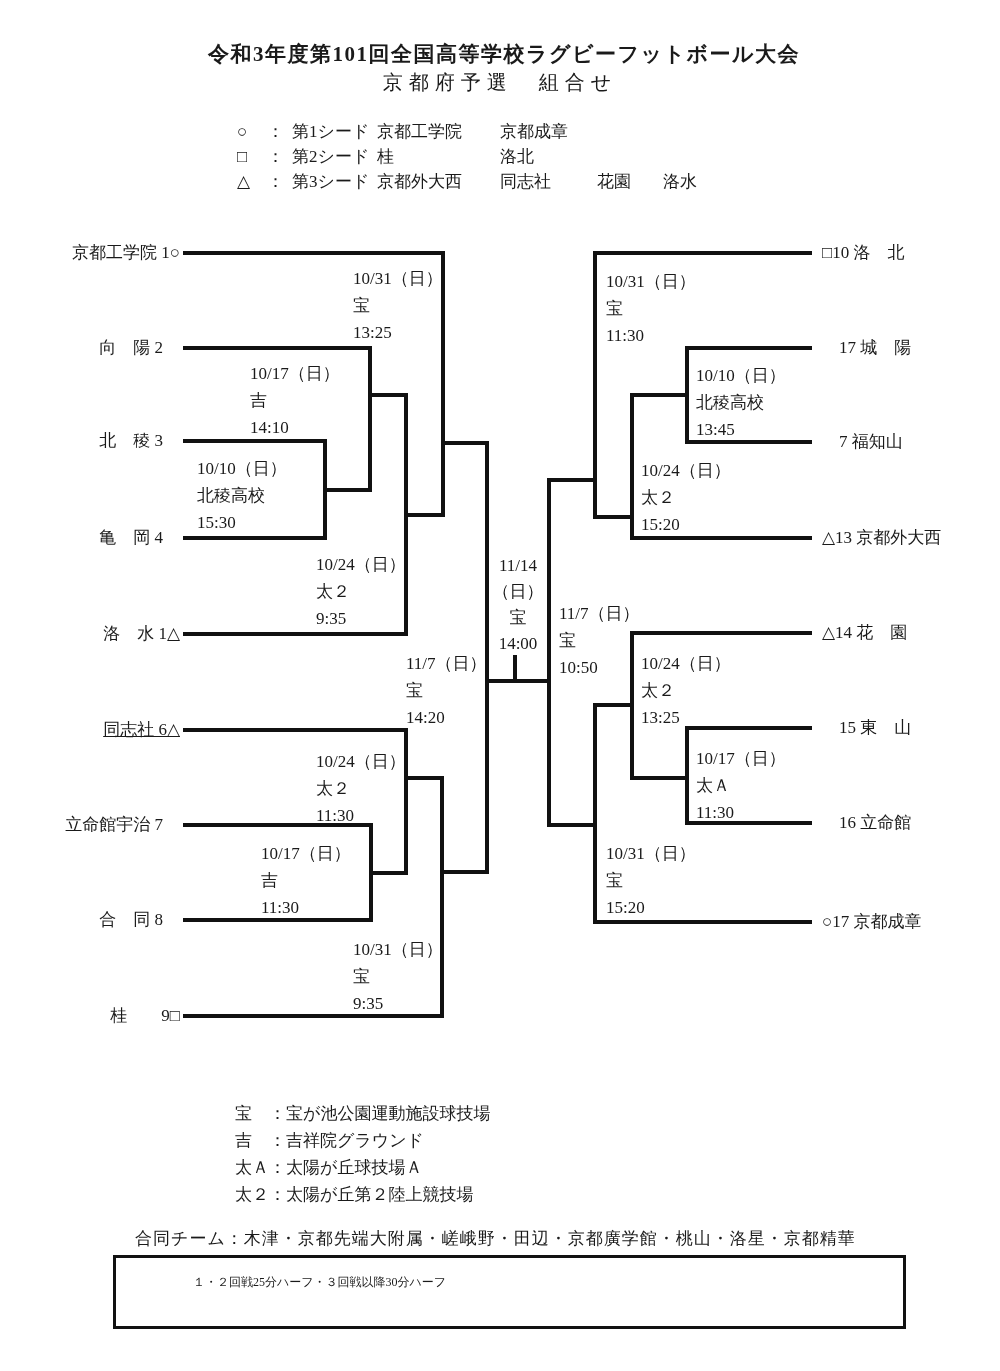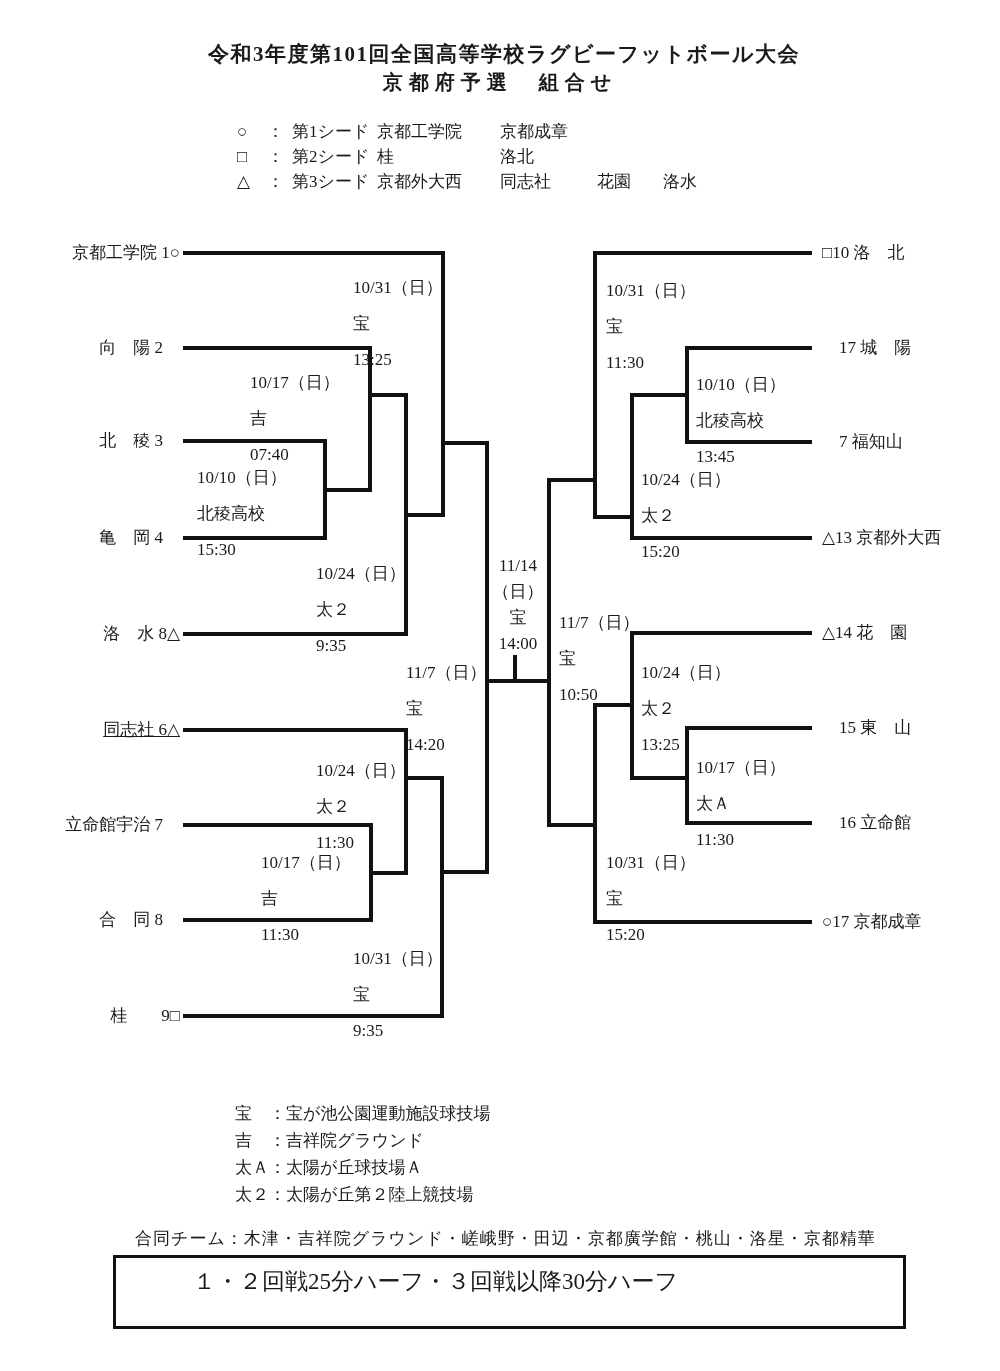"京都府予選 組合せ" .subtitle { font-weight: bold -> normal }
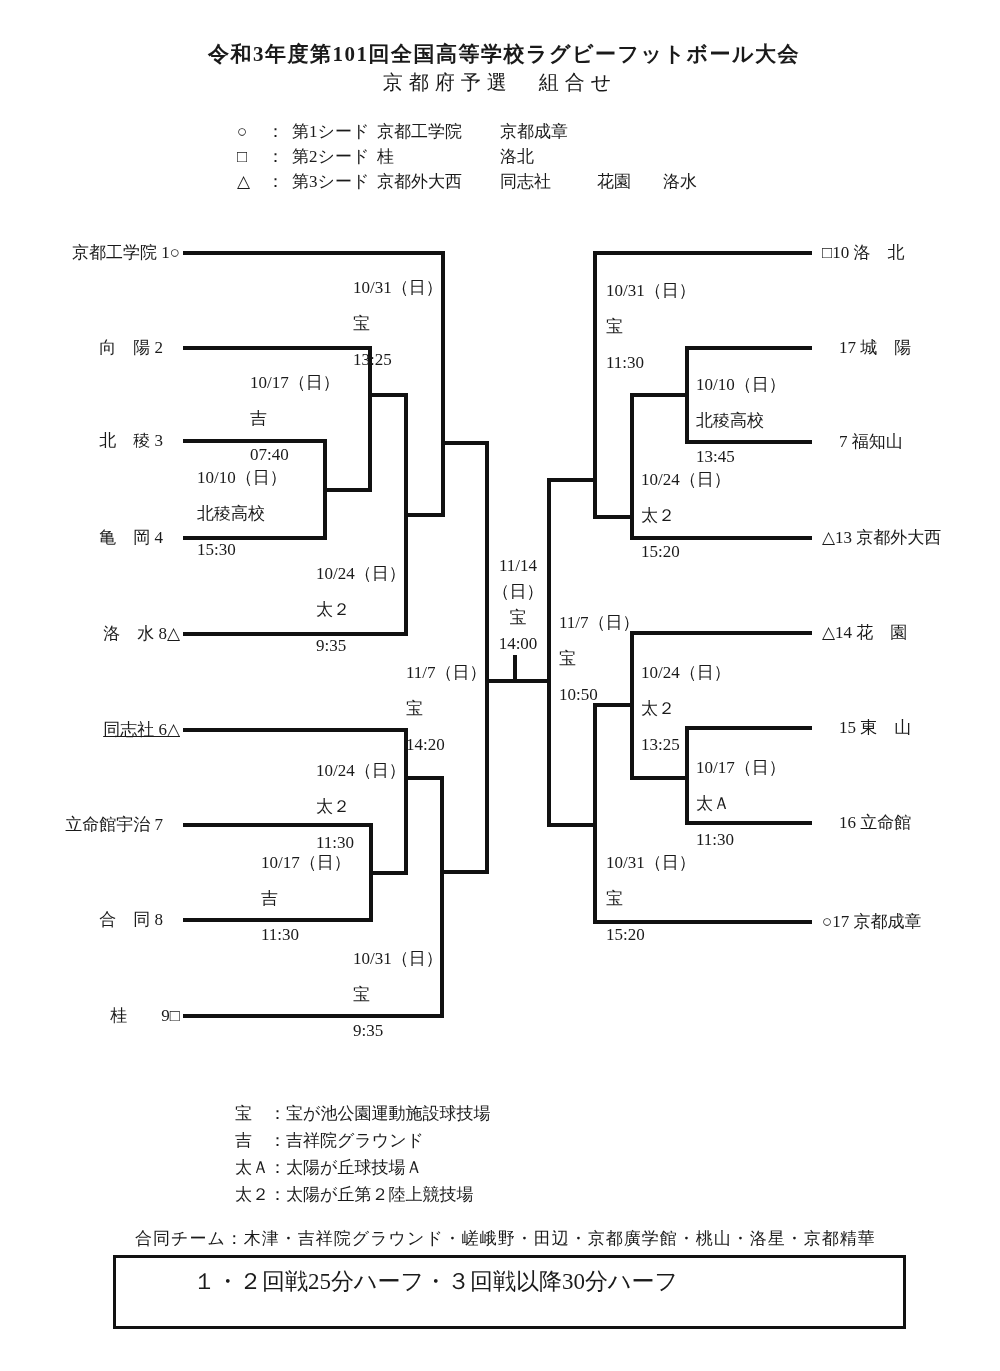"10/31（日）" .mlabel .ln { margin-top: 9px -> none }
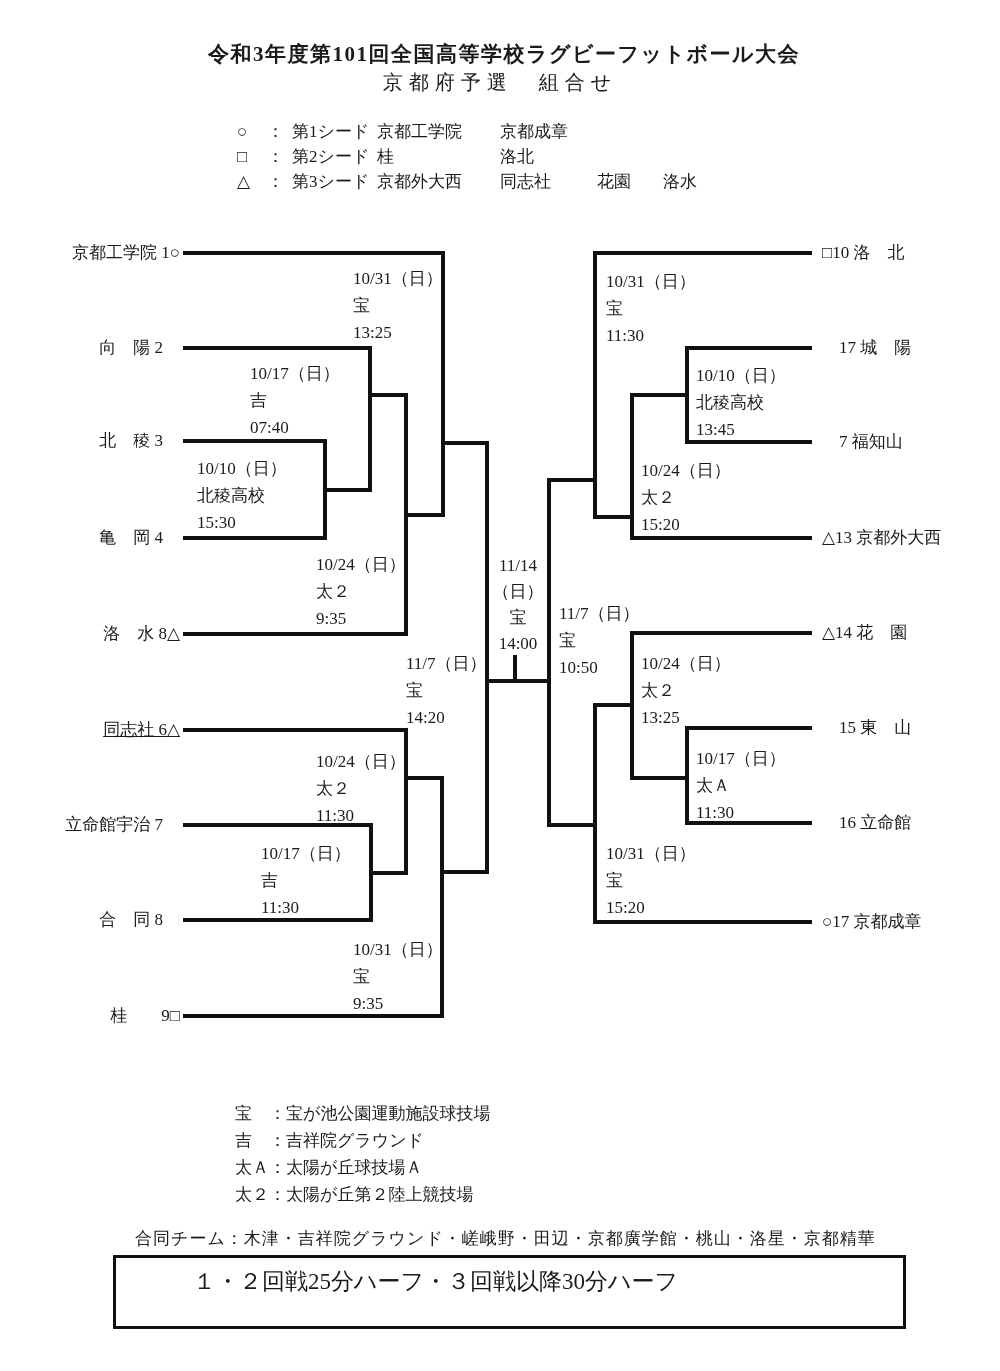"07:40" span.ln { text: 07:40 -> 14:10 }
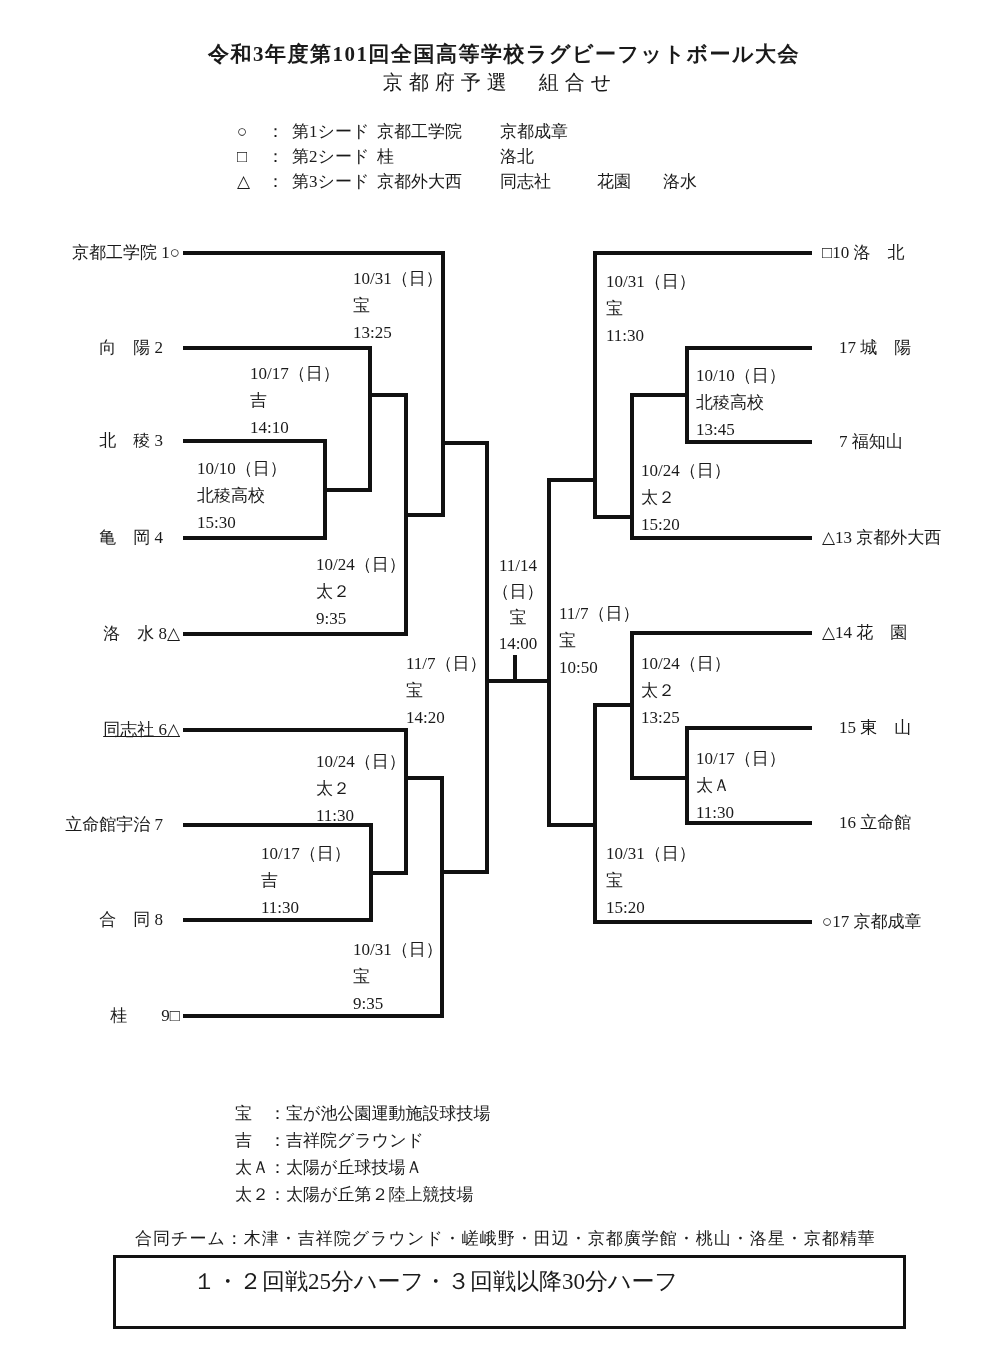"洛 水 8△" div.abs { text: 8 -> 1 }
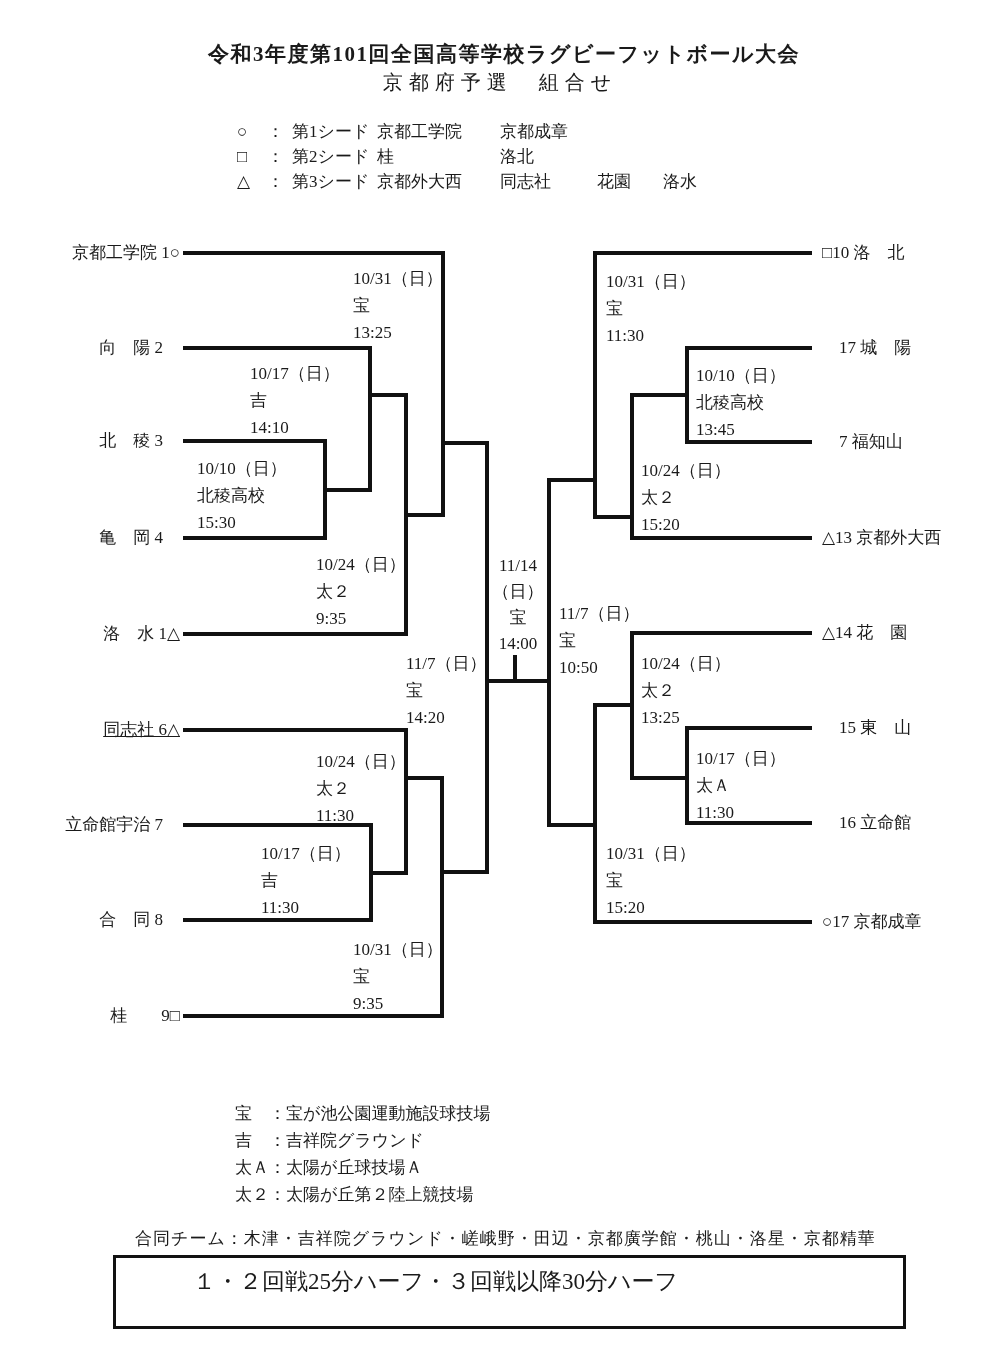"合同チーム：木津・吉祥院グラウンド・嵯峨野・田辺・京都廣学館・桃山・洛星・京都精" div.abs { text: 吉祥院グラウンド -> 京都先端大附属 }
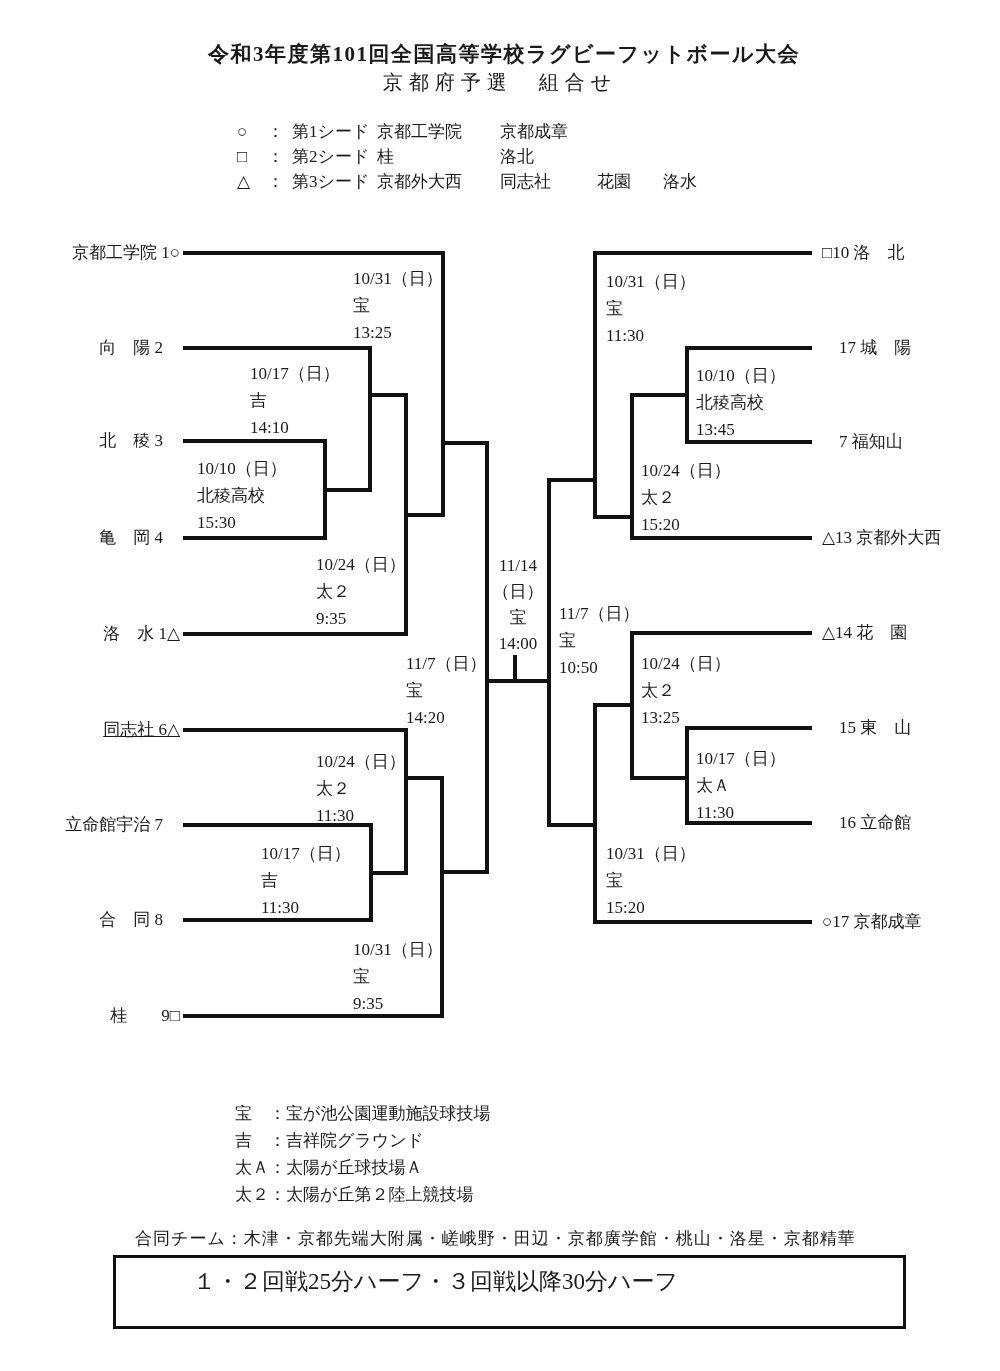"１・２回戦25分ハーフ・３回戦以降30分ハーフ" .rules-box .rline { font-size: 23px -> 12px }
